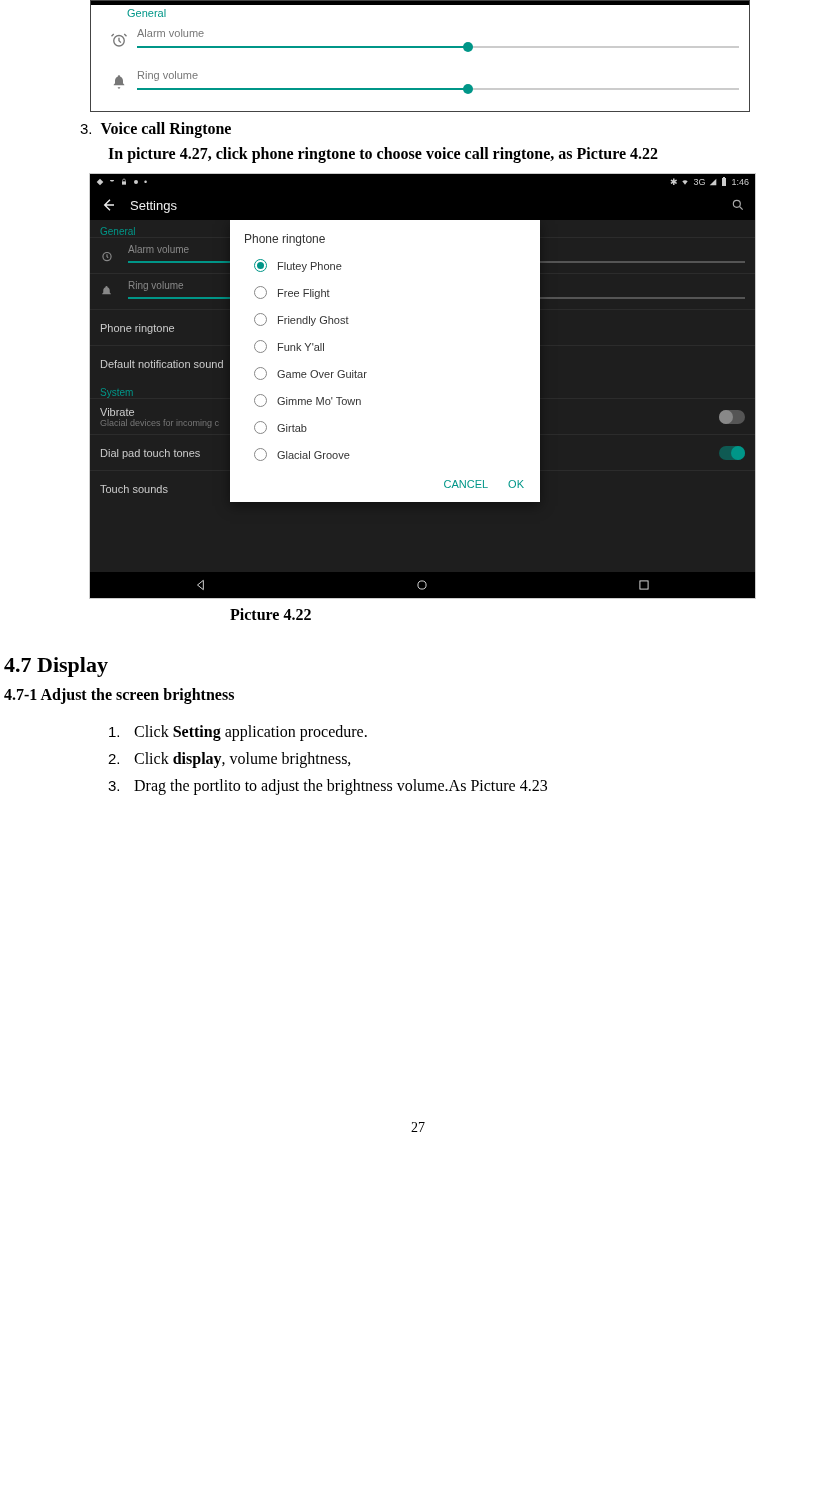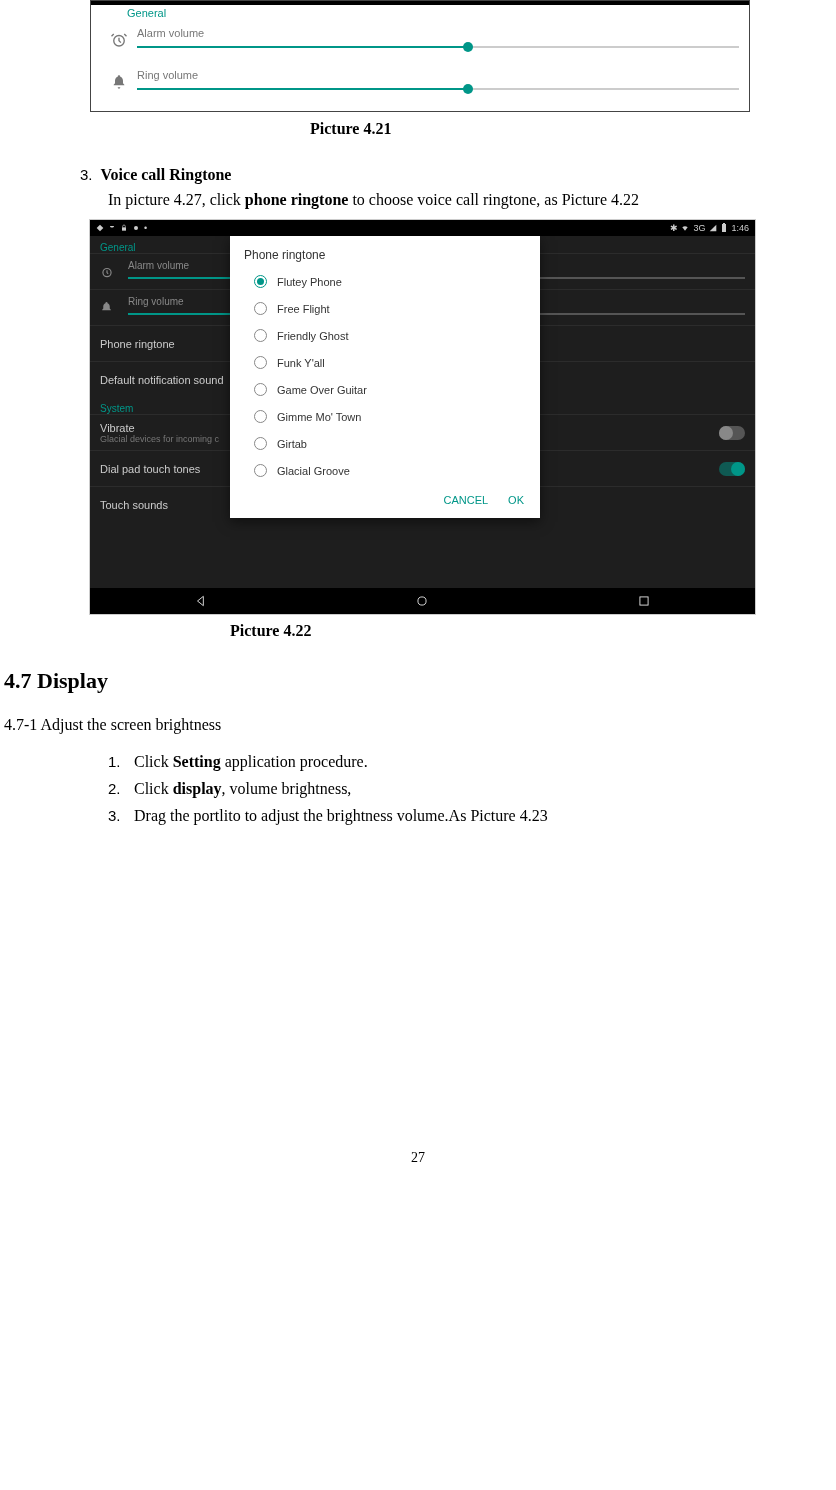"Picture 4.21" div.pic-caption { html: <div>Picture 4.21</div> -> none }
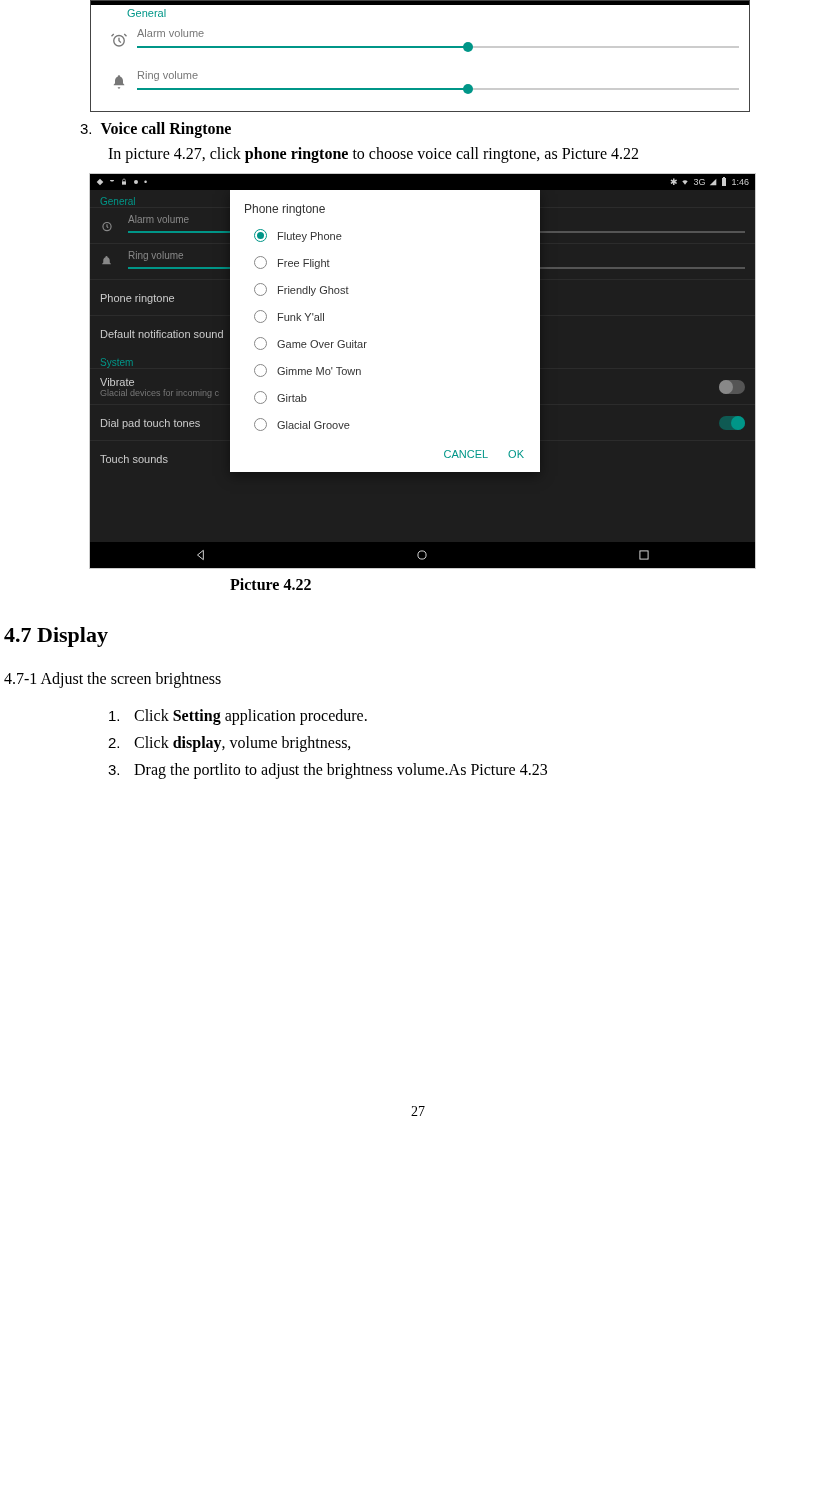"In picture 4.27, click phone" .list3-body { font-weight: none -> bold }
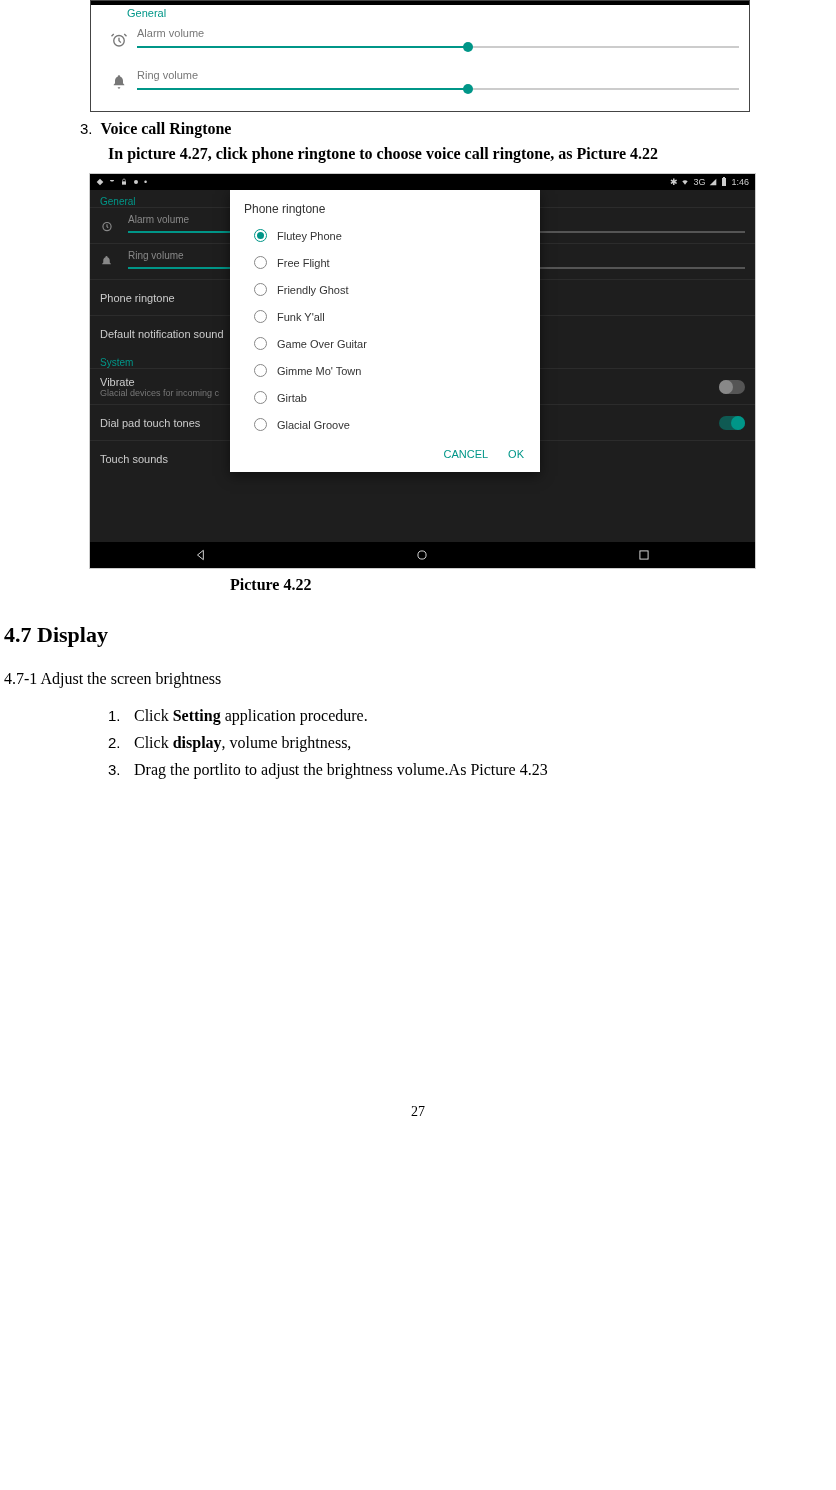"Settings" div.ss2-appbar { html: none -> <div> <span> <svg> <path></path> </svg> </span> <span>Settings</span> <span></span> <span> <svg> <circle></circle> <path></path> </svg> </span> </div> }
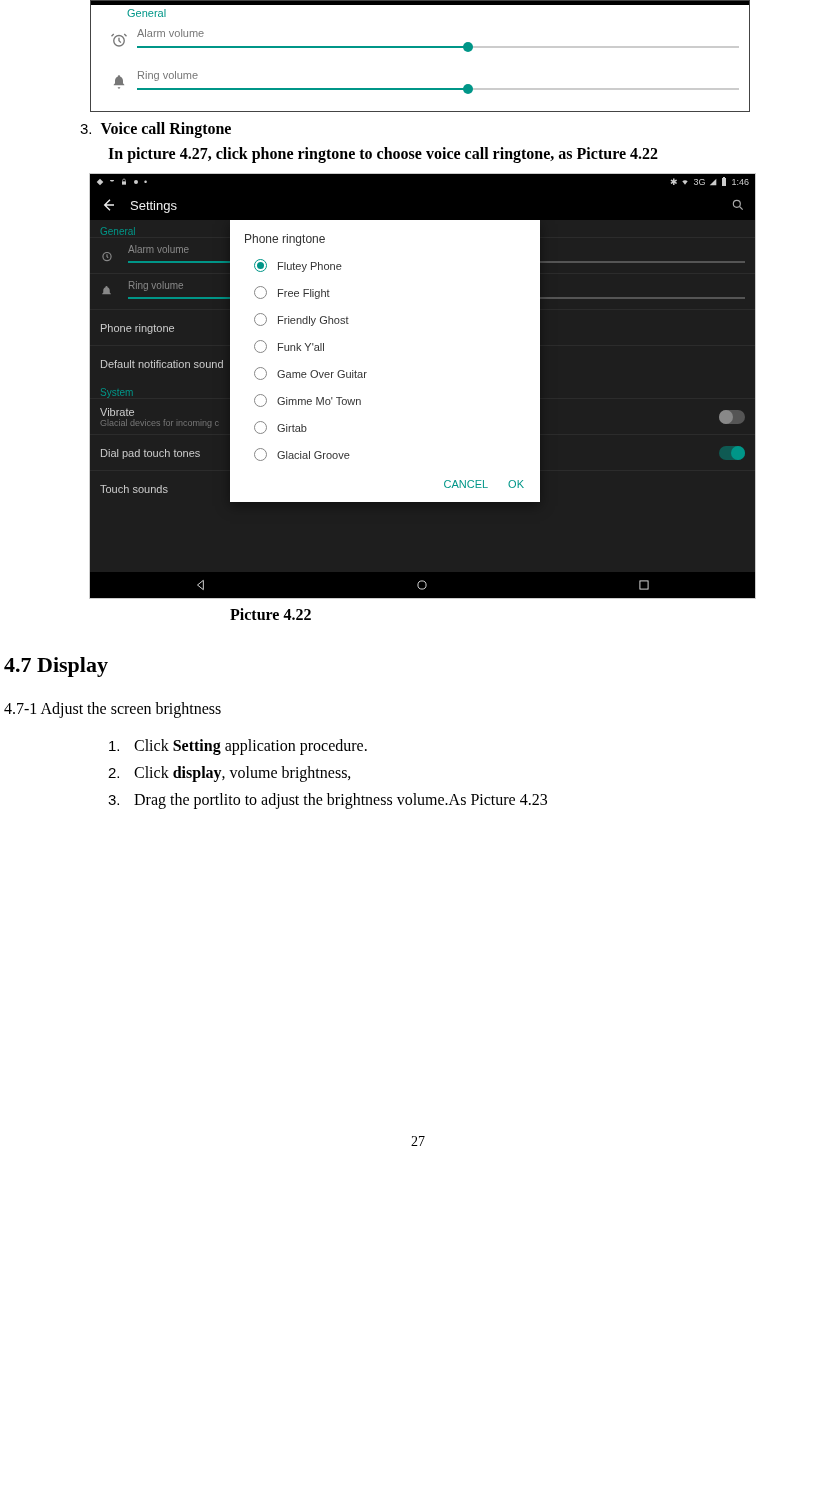"4.7 Display" .h2-display { margin: 0 0 22px 4px -> 0 0 8px 4px }
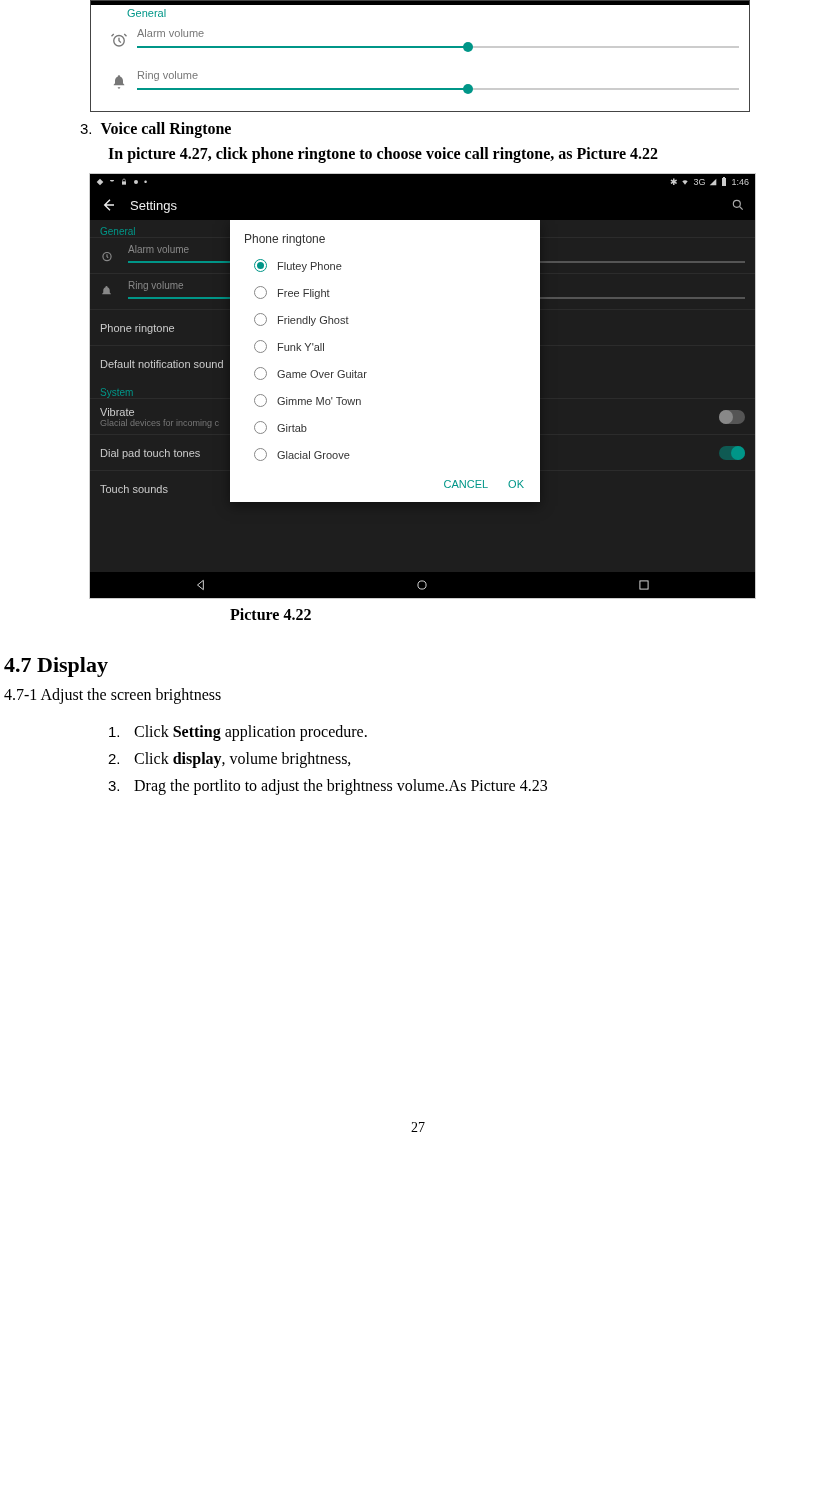"4.7-1 Adjust the screen brightness" .h3-adjust { font-weight: normal -> bold }
